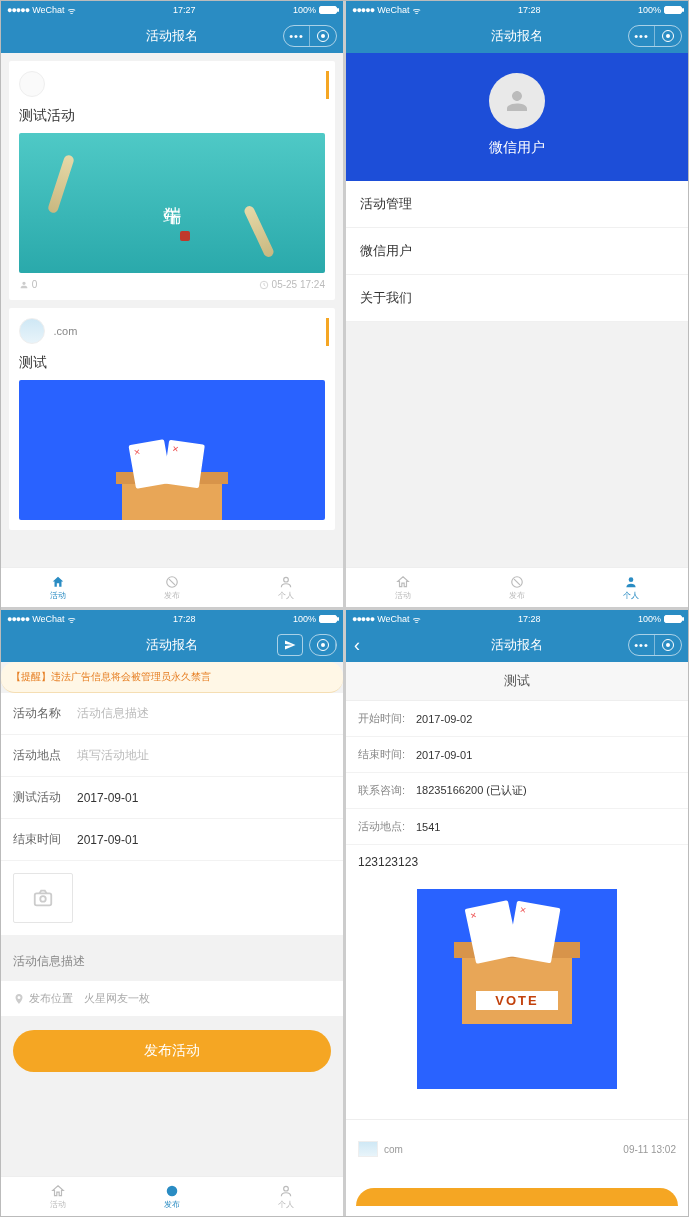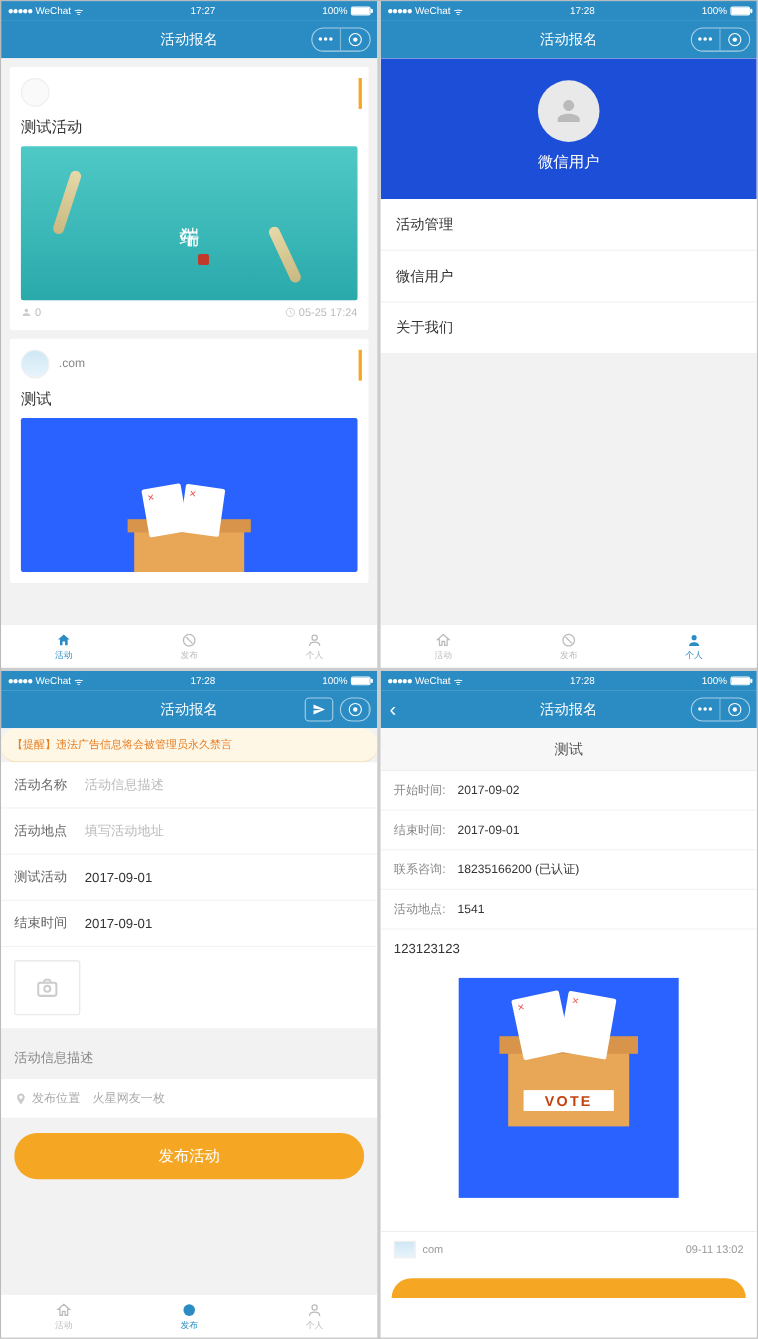"com" .author { padding: 8px 12px -> 21px 12px }
